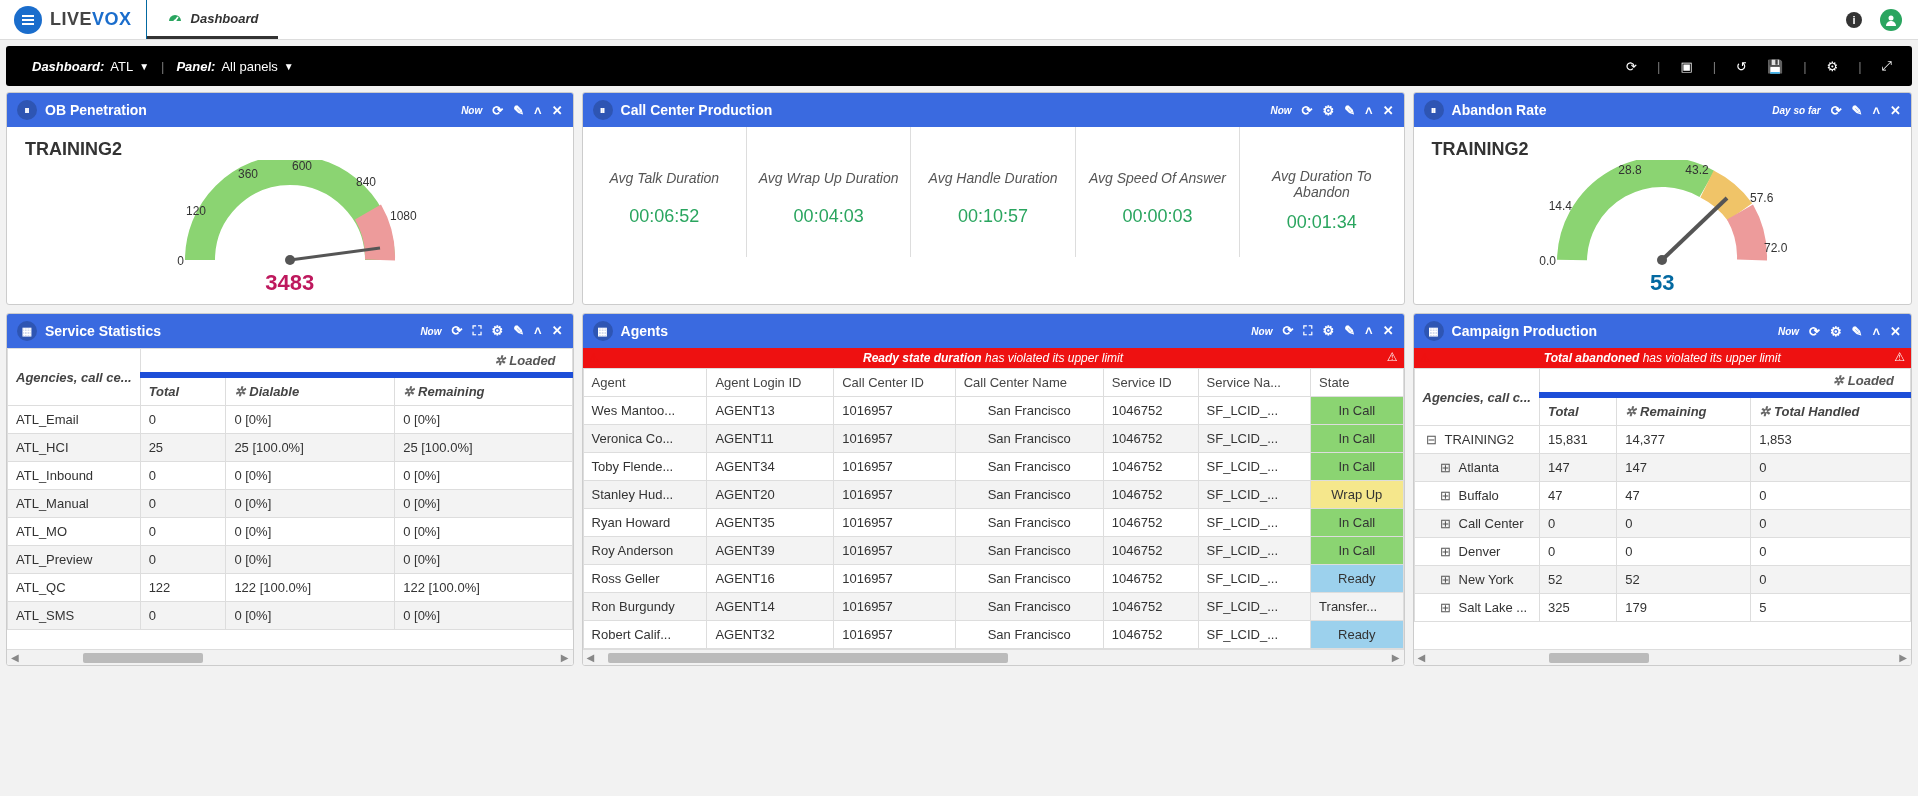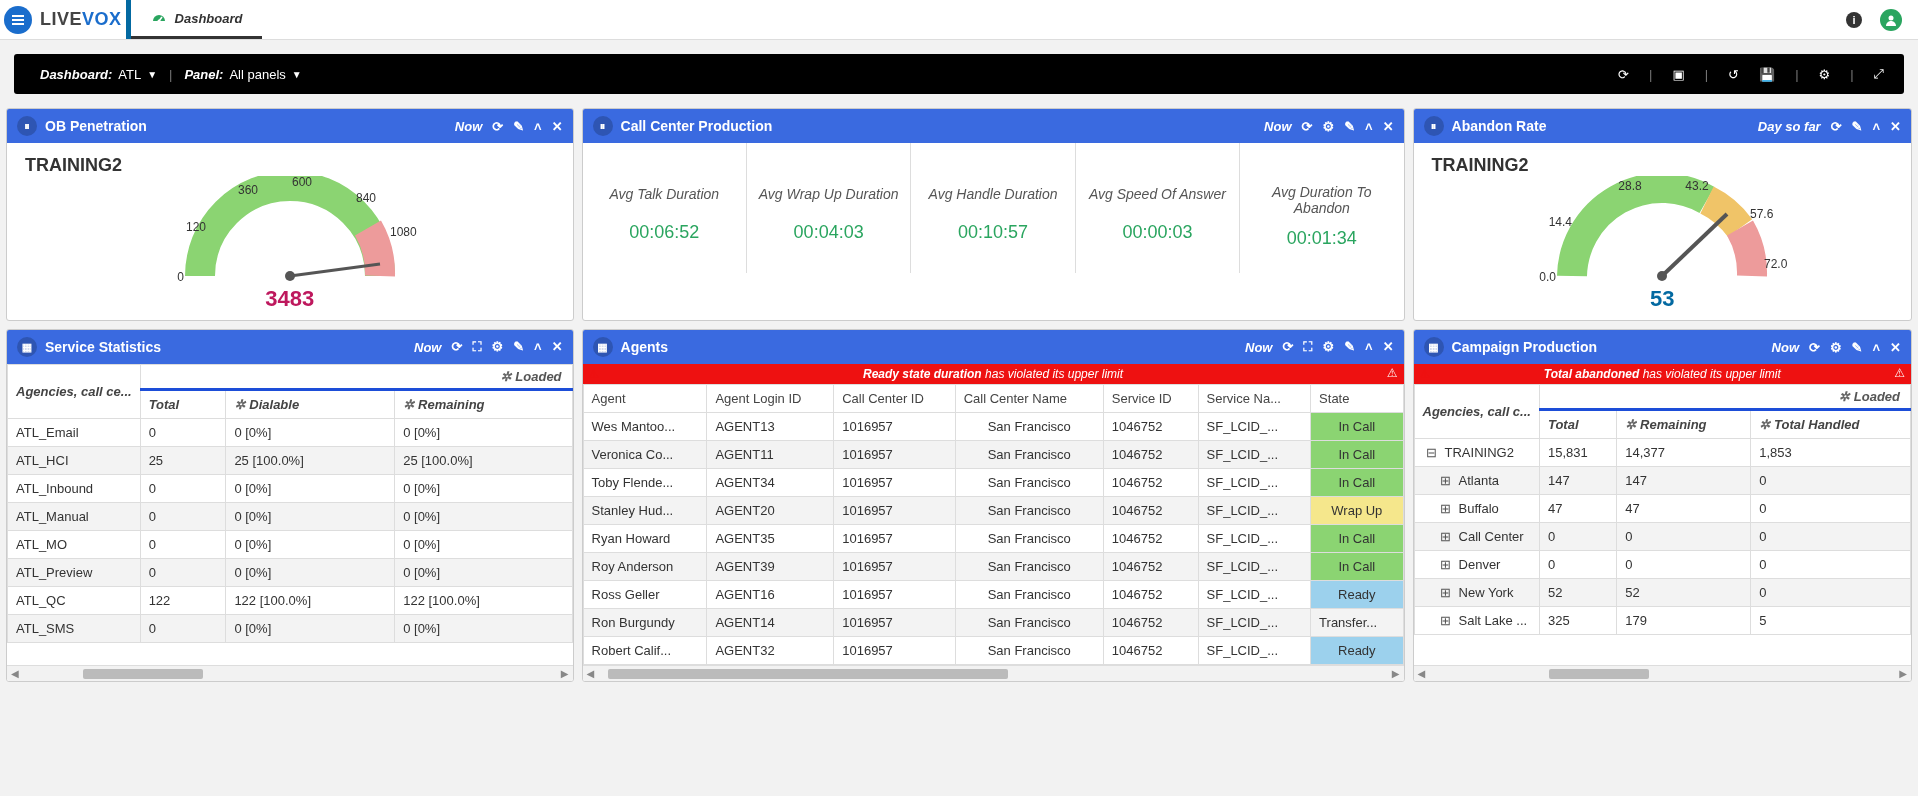"LIVEVOX" .logo-wrap { border-right: 5px solid #0369a1 -> 1px solid #0369a1; padding: 0 4px -> 0 14px }
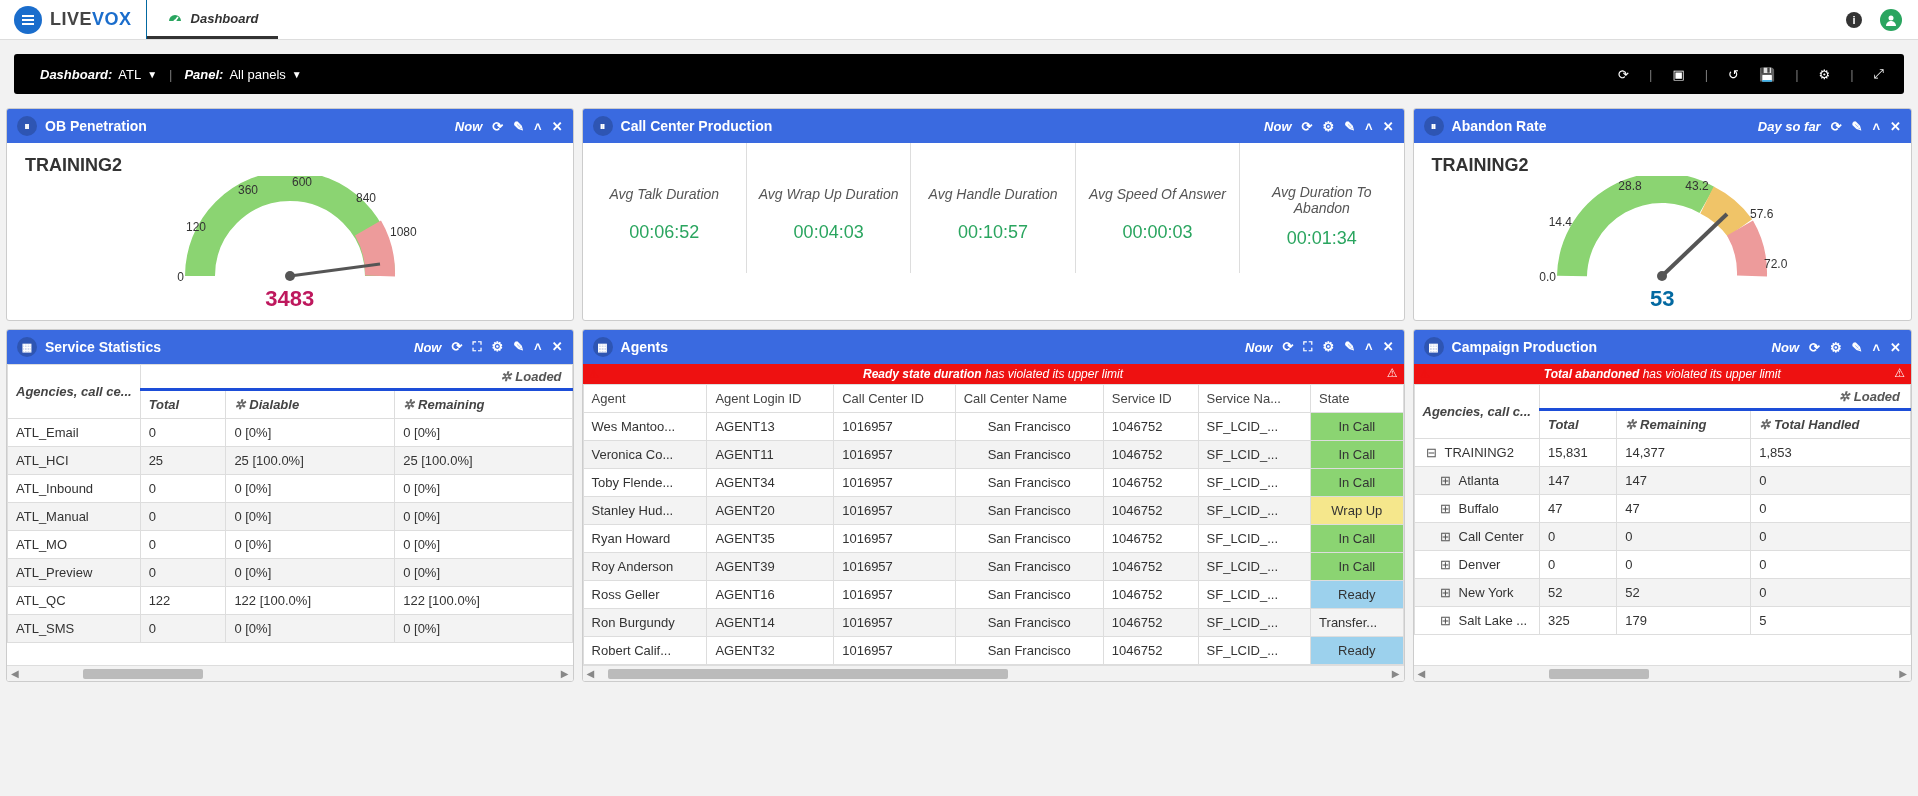"Dashboard:" .blackbar { margin: 14px -> 6px }
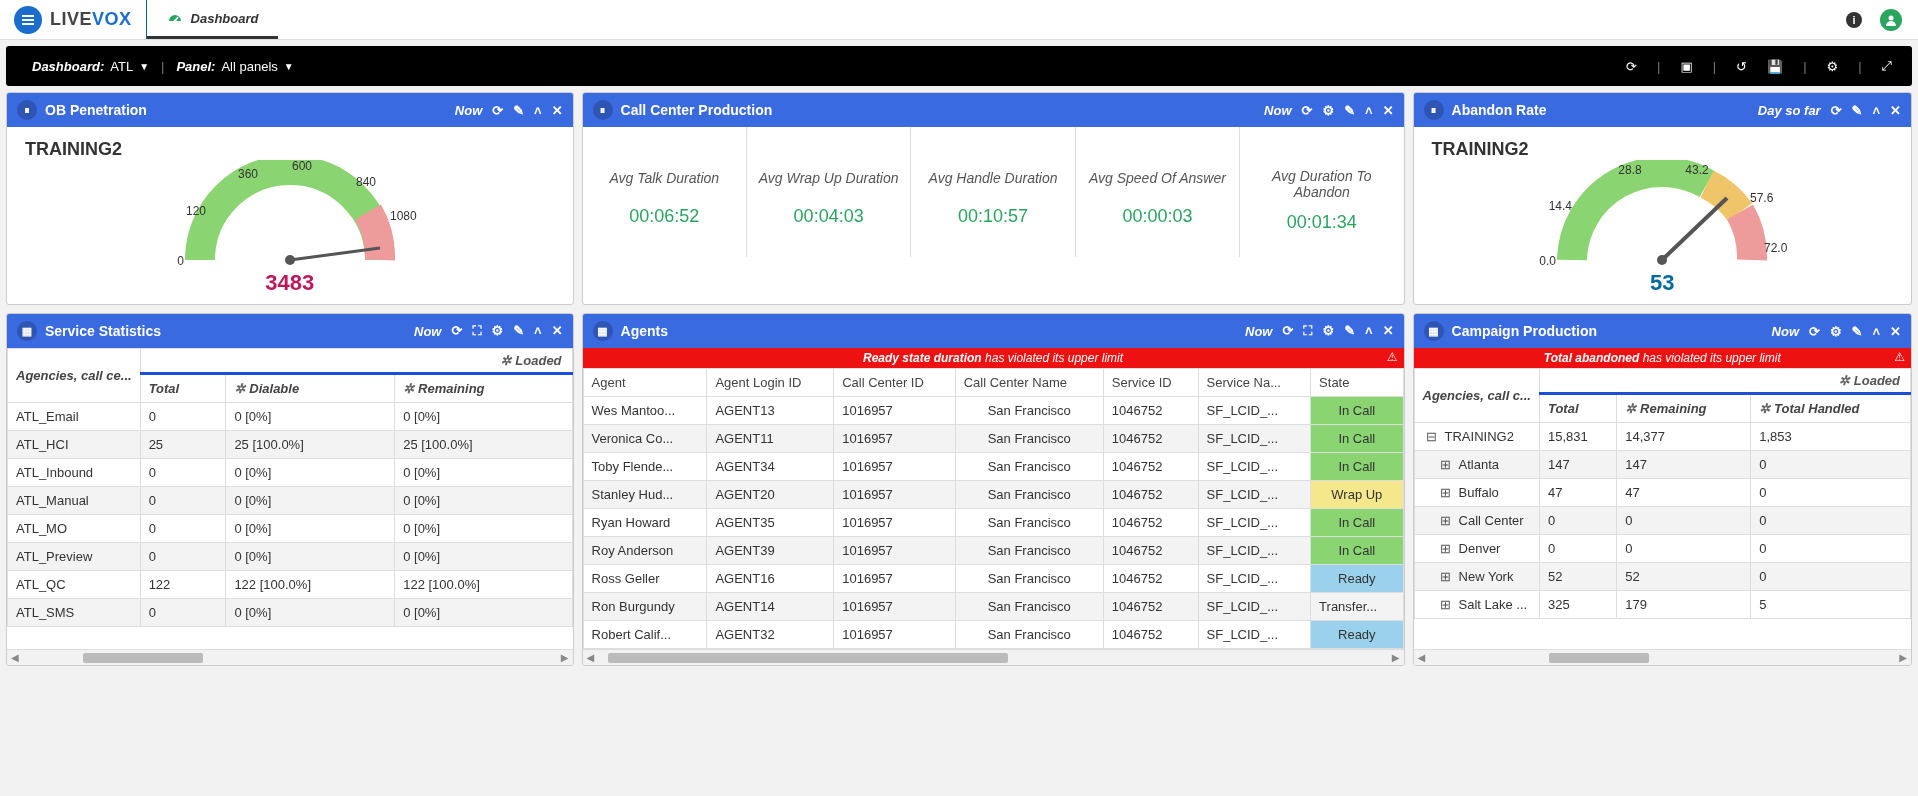"Now" .phead .ptime { font-size: 13px -> 10px }
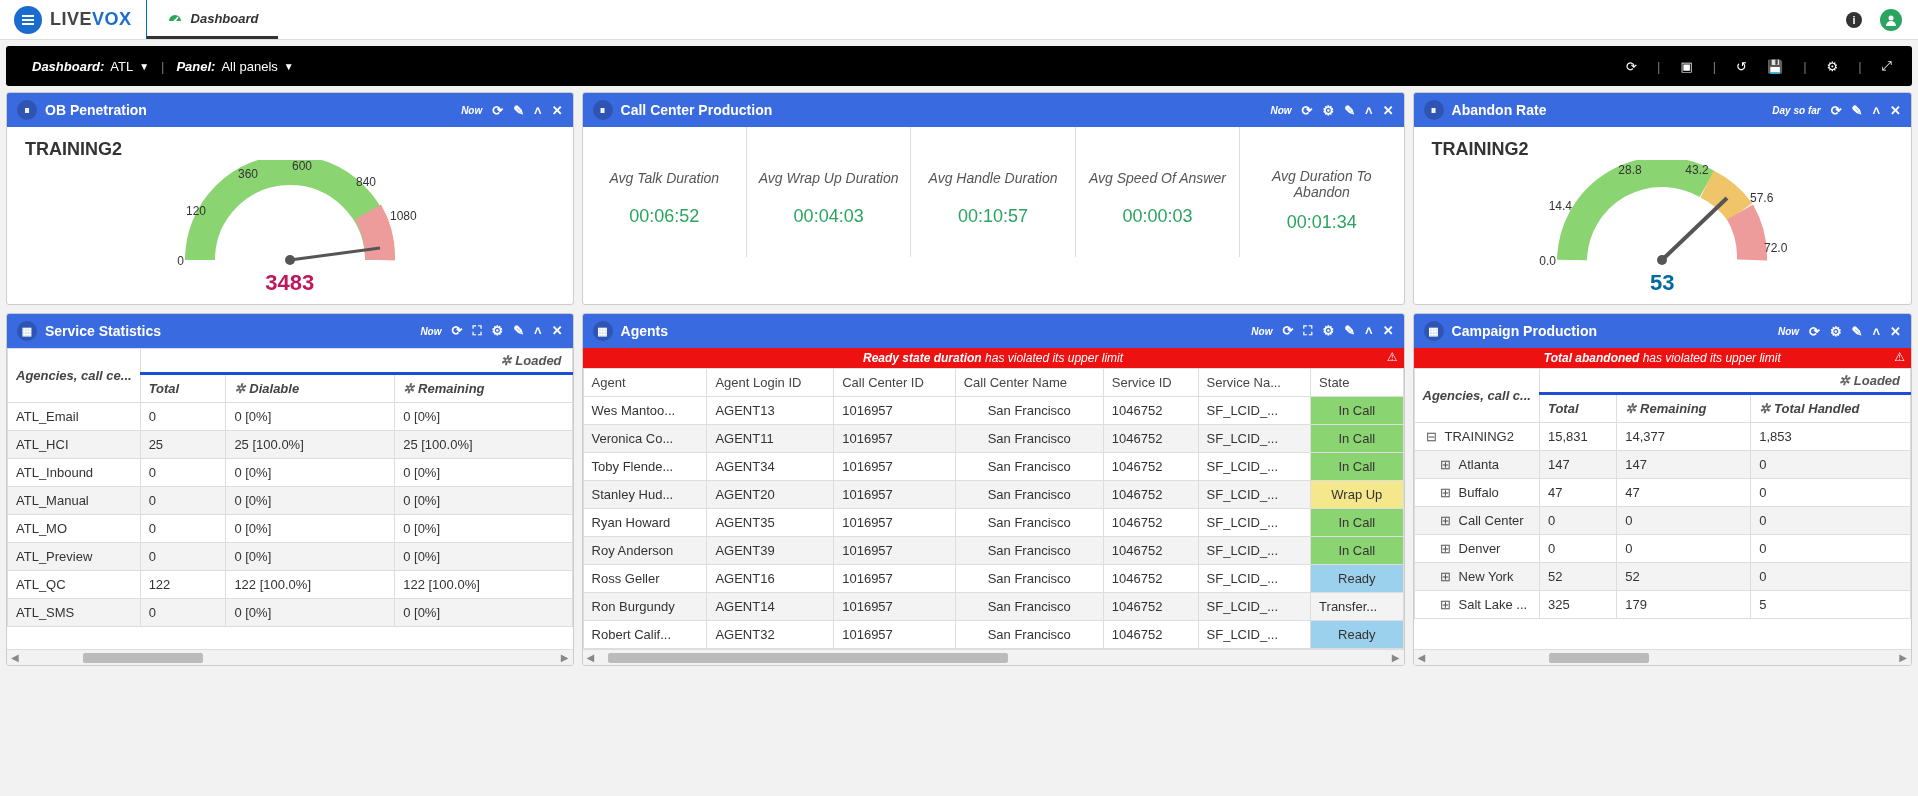"✲ Loaded" .loadedrow { border-bottom: 3px solid #1d4ed8 -> 6px solid #1d4ed8; padding: 4px 10px -> 4px 16px }
